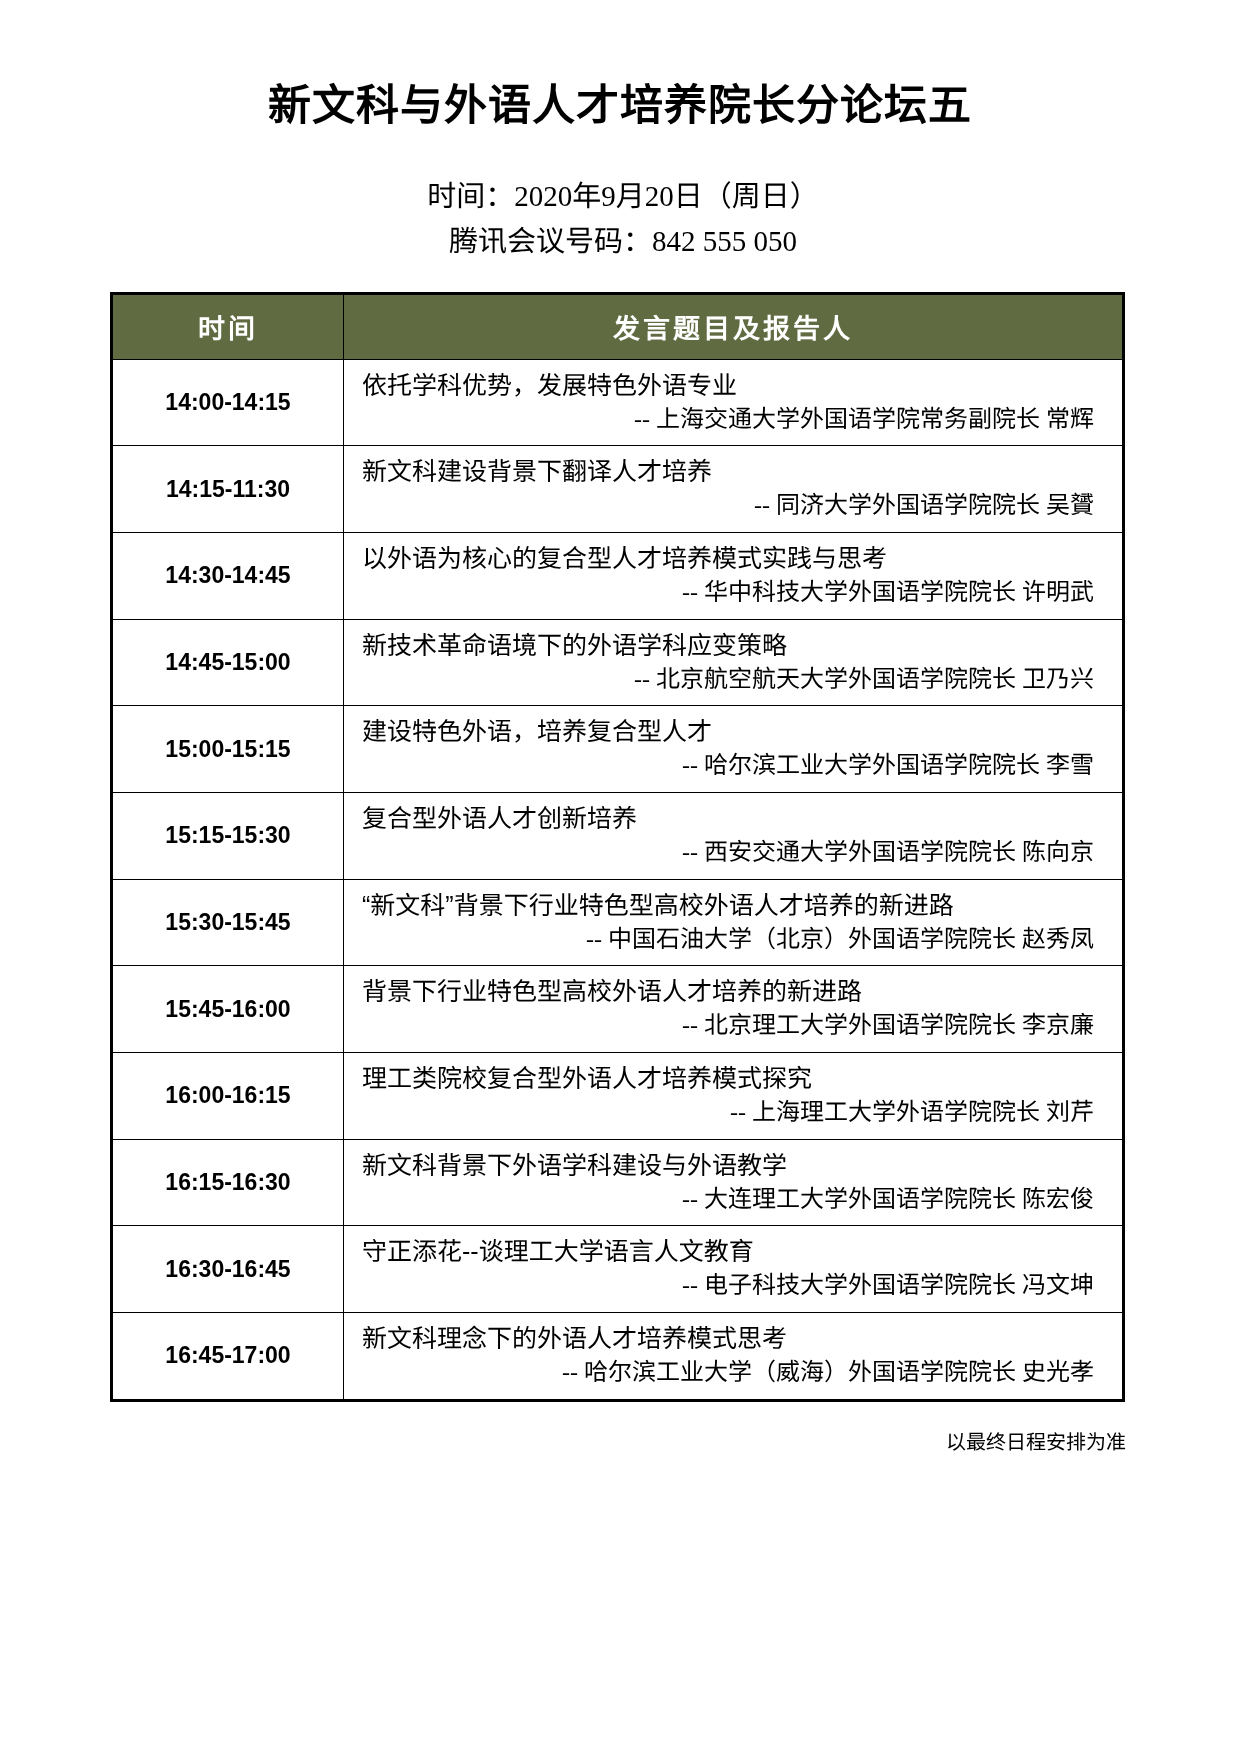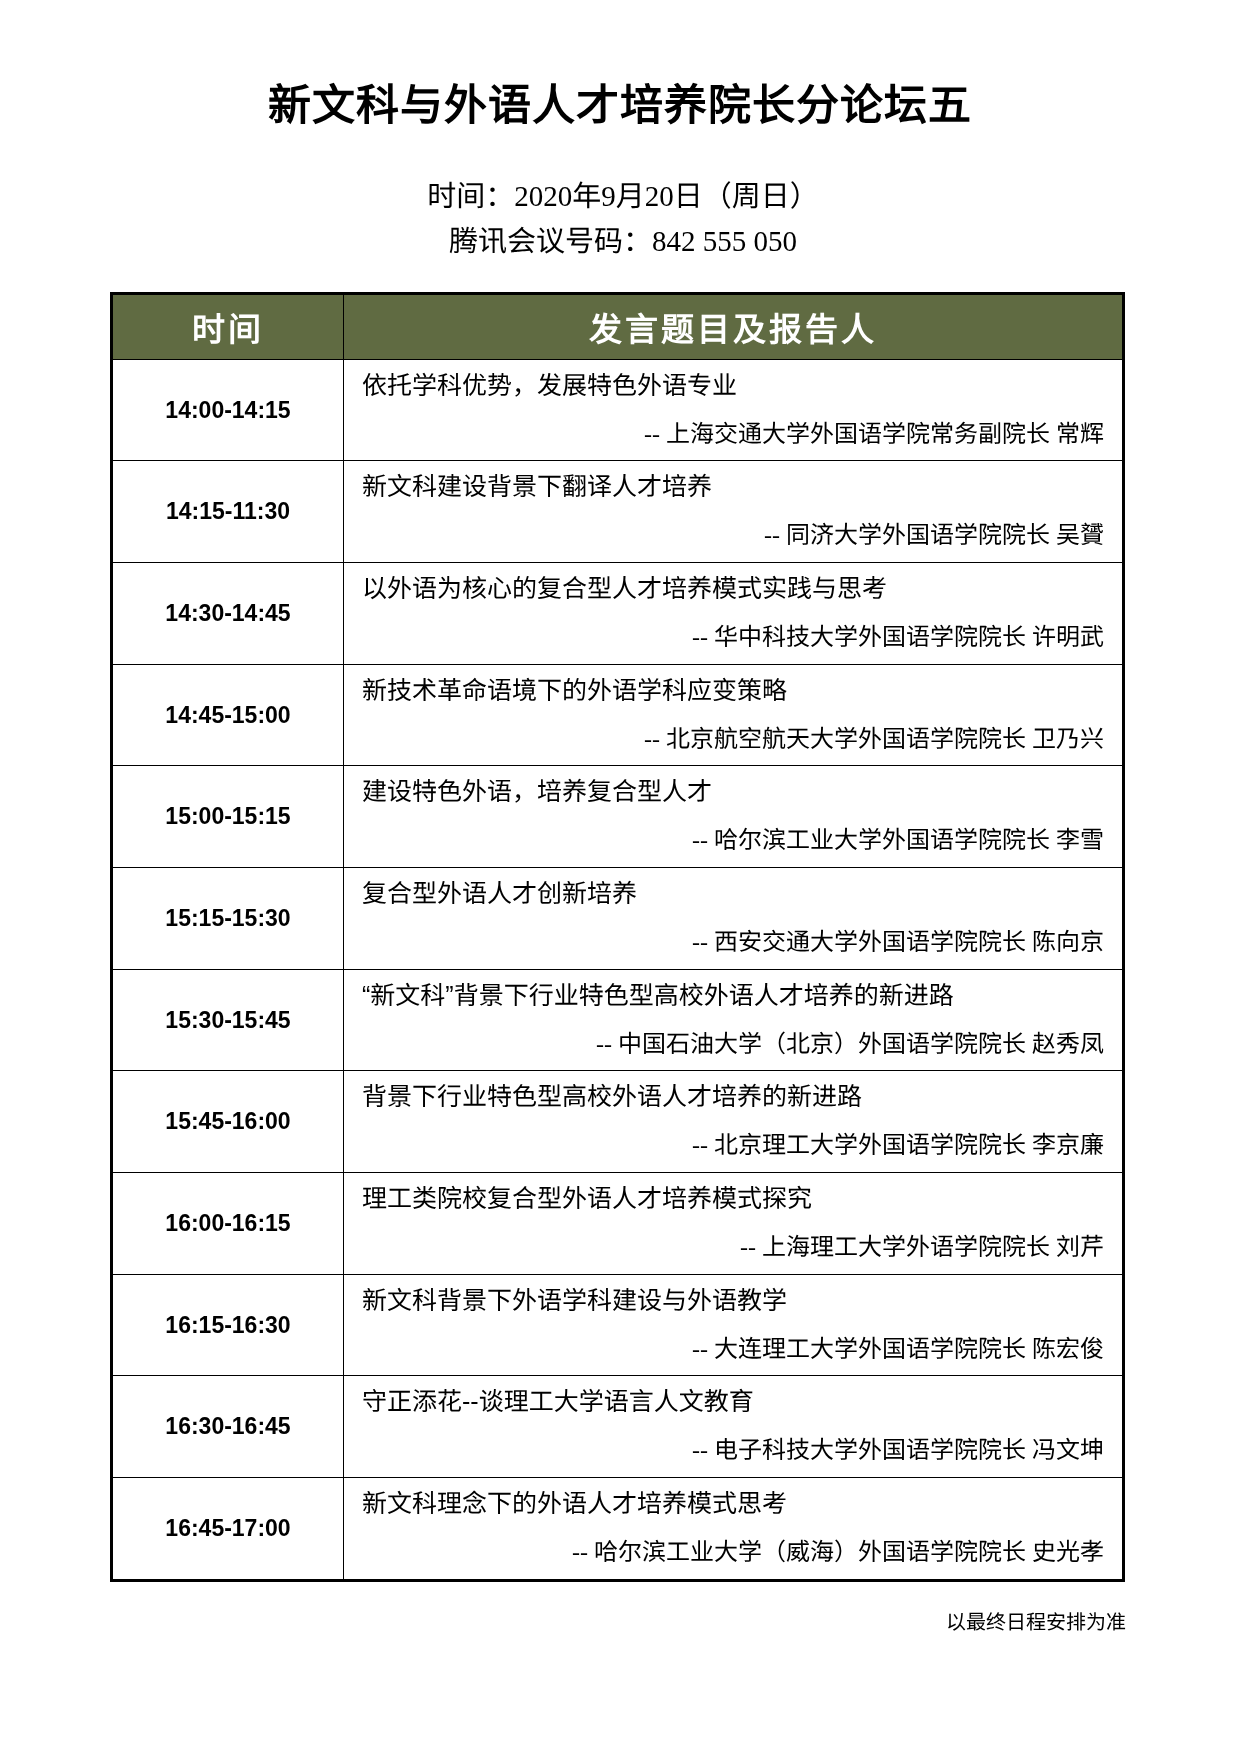"时间" thead th { font-size: 33px -> 27px }
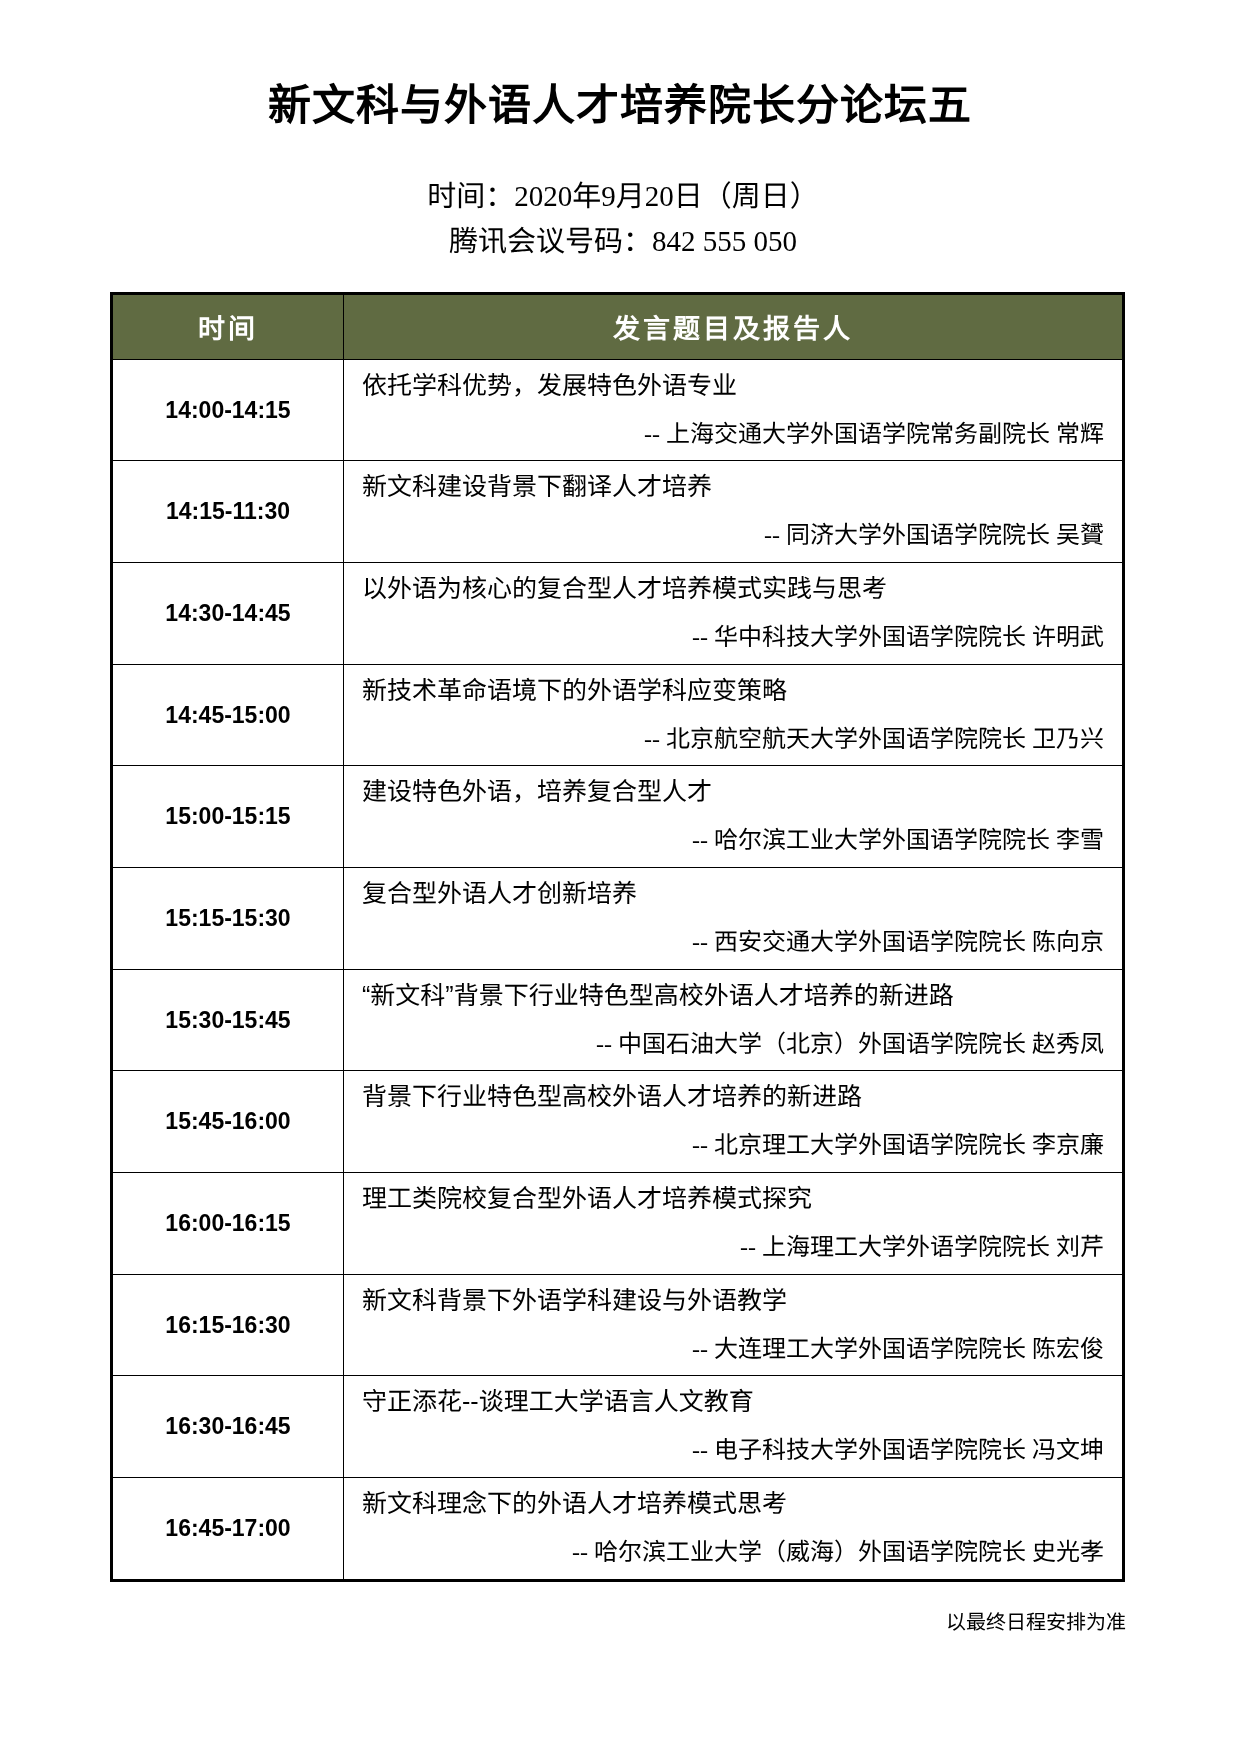"依托学科优势，发展特色外语专业" td.topic-cell { padding: 9px 14px 10px 18px -> 9px 24px 10px 18px }
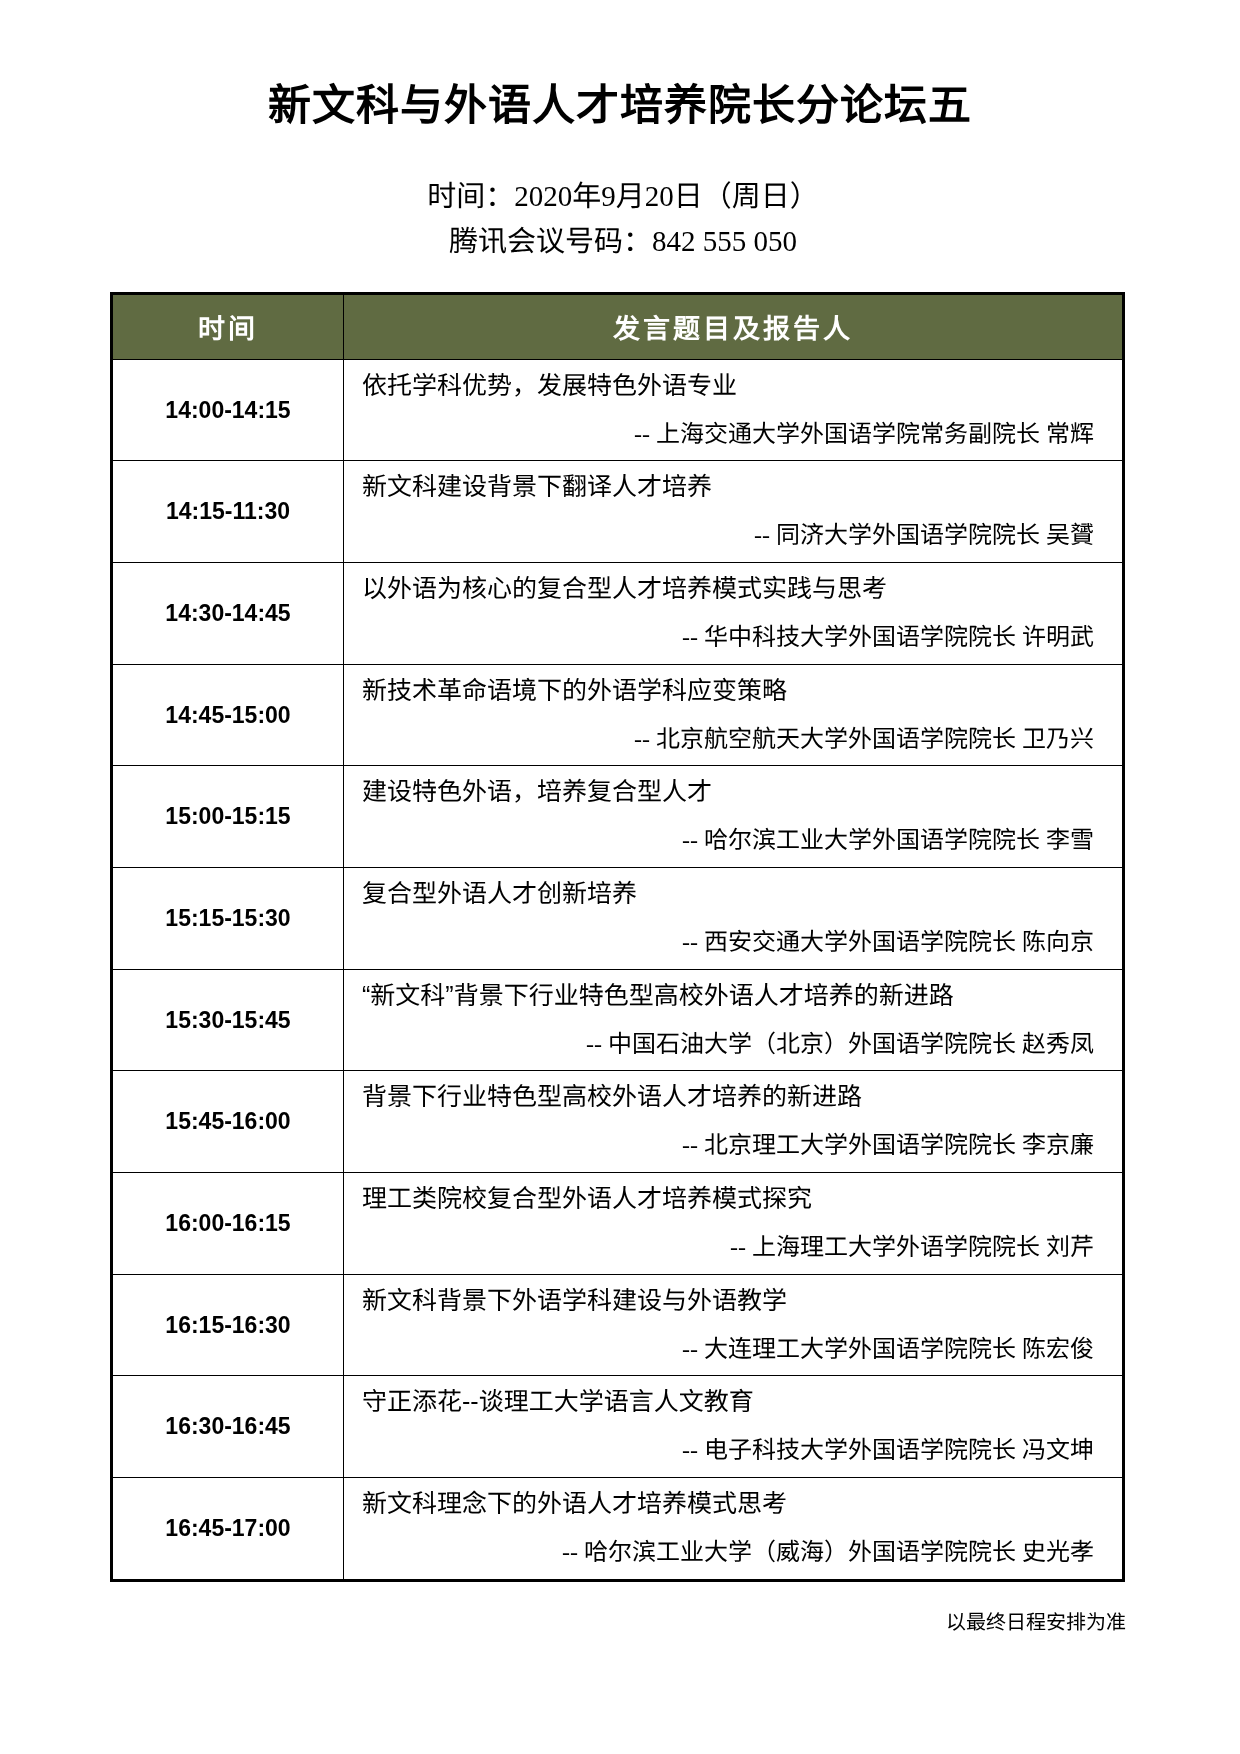"-- 上海交通大学外国语学院常务副院长 常辉" .topic-speaker { margin-top: 17px -> 2px }
